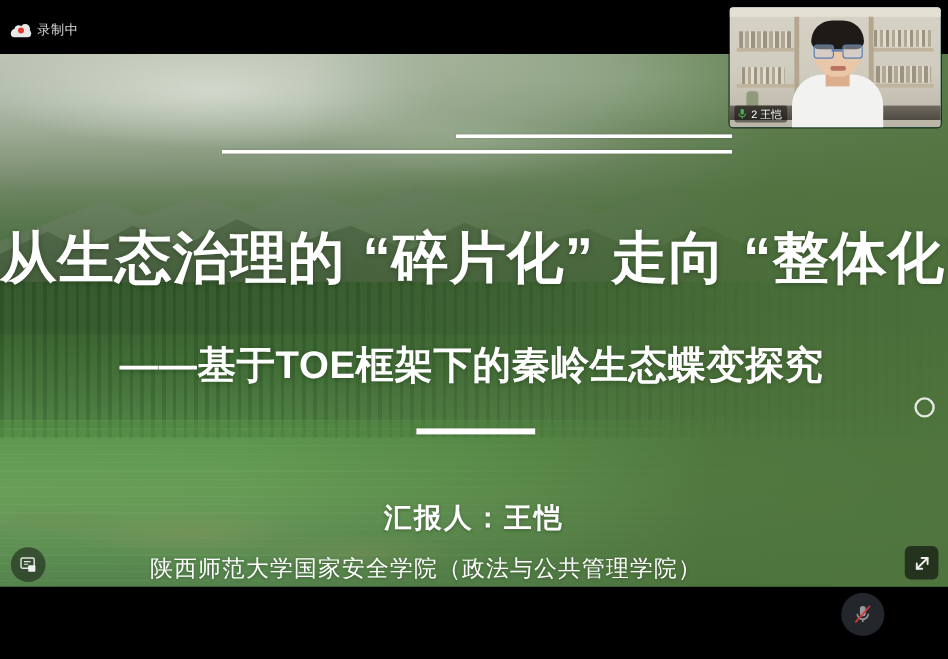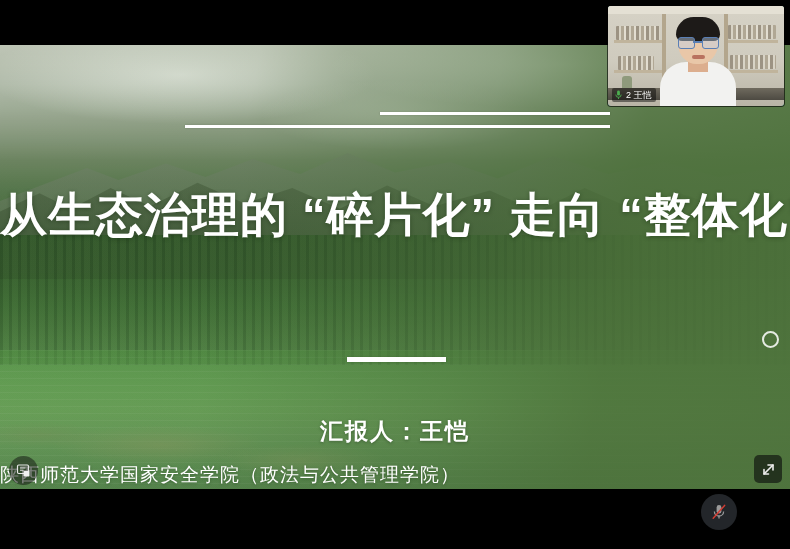"录制中" div.top-bar { html: none -> <div> <div> <div> <div></div> <div></div> <div></div> <div></div> </div> <div>录制中</div> </div> </div> }
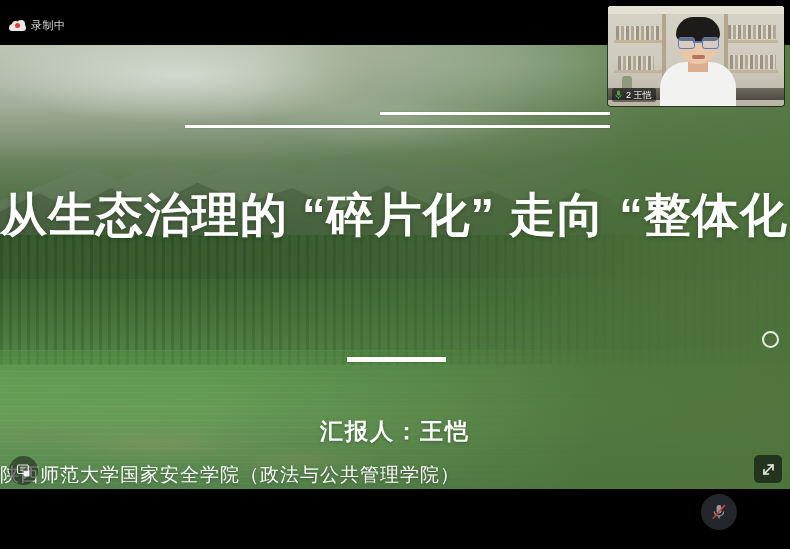"——基于TOE框架下的秦岭生态蝶变探究" div.slide-subtitle { html: none -> <div>——基于TOE框架下的秦岭生态蝶变探究</div> }
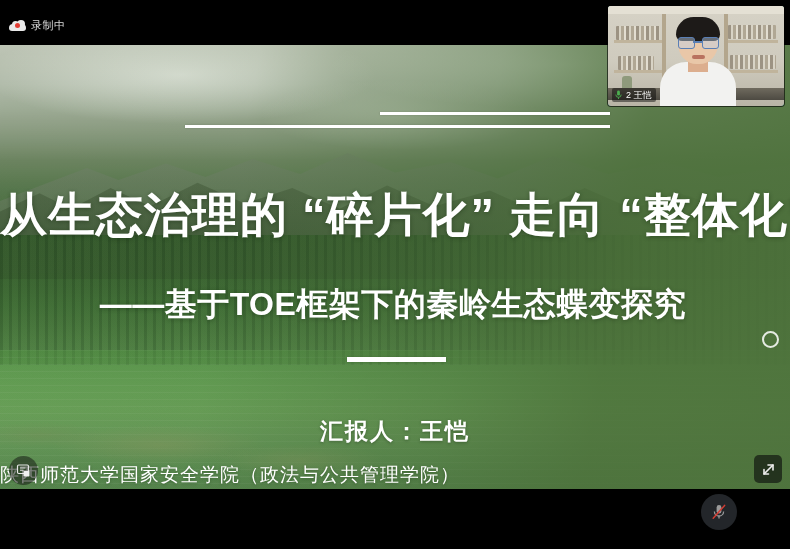"陕西师范大学国家安全学院（政法与公共管理学院）" .slide-org { text-align: left -> center }
